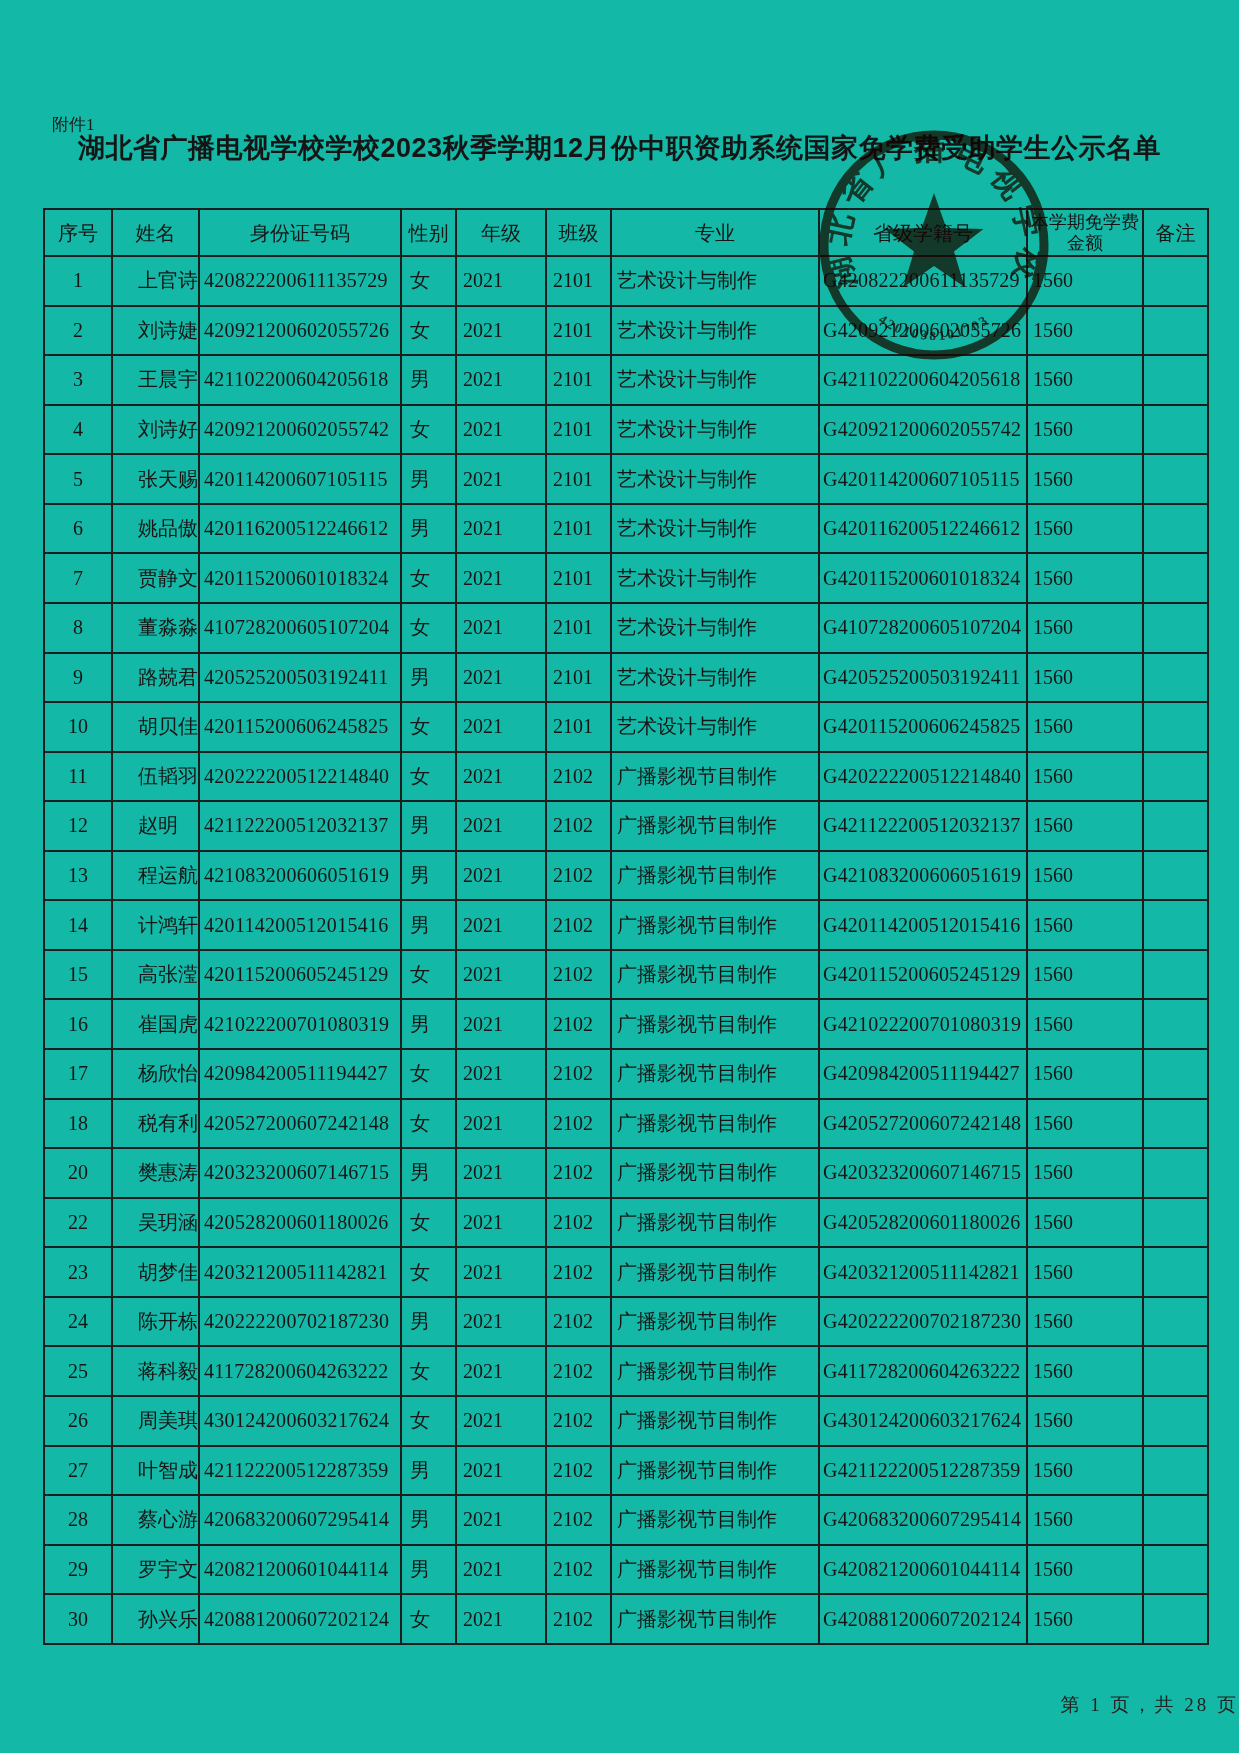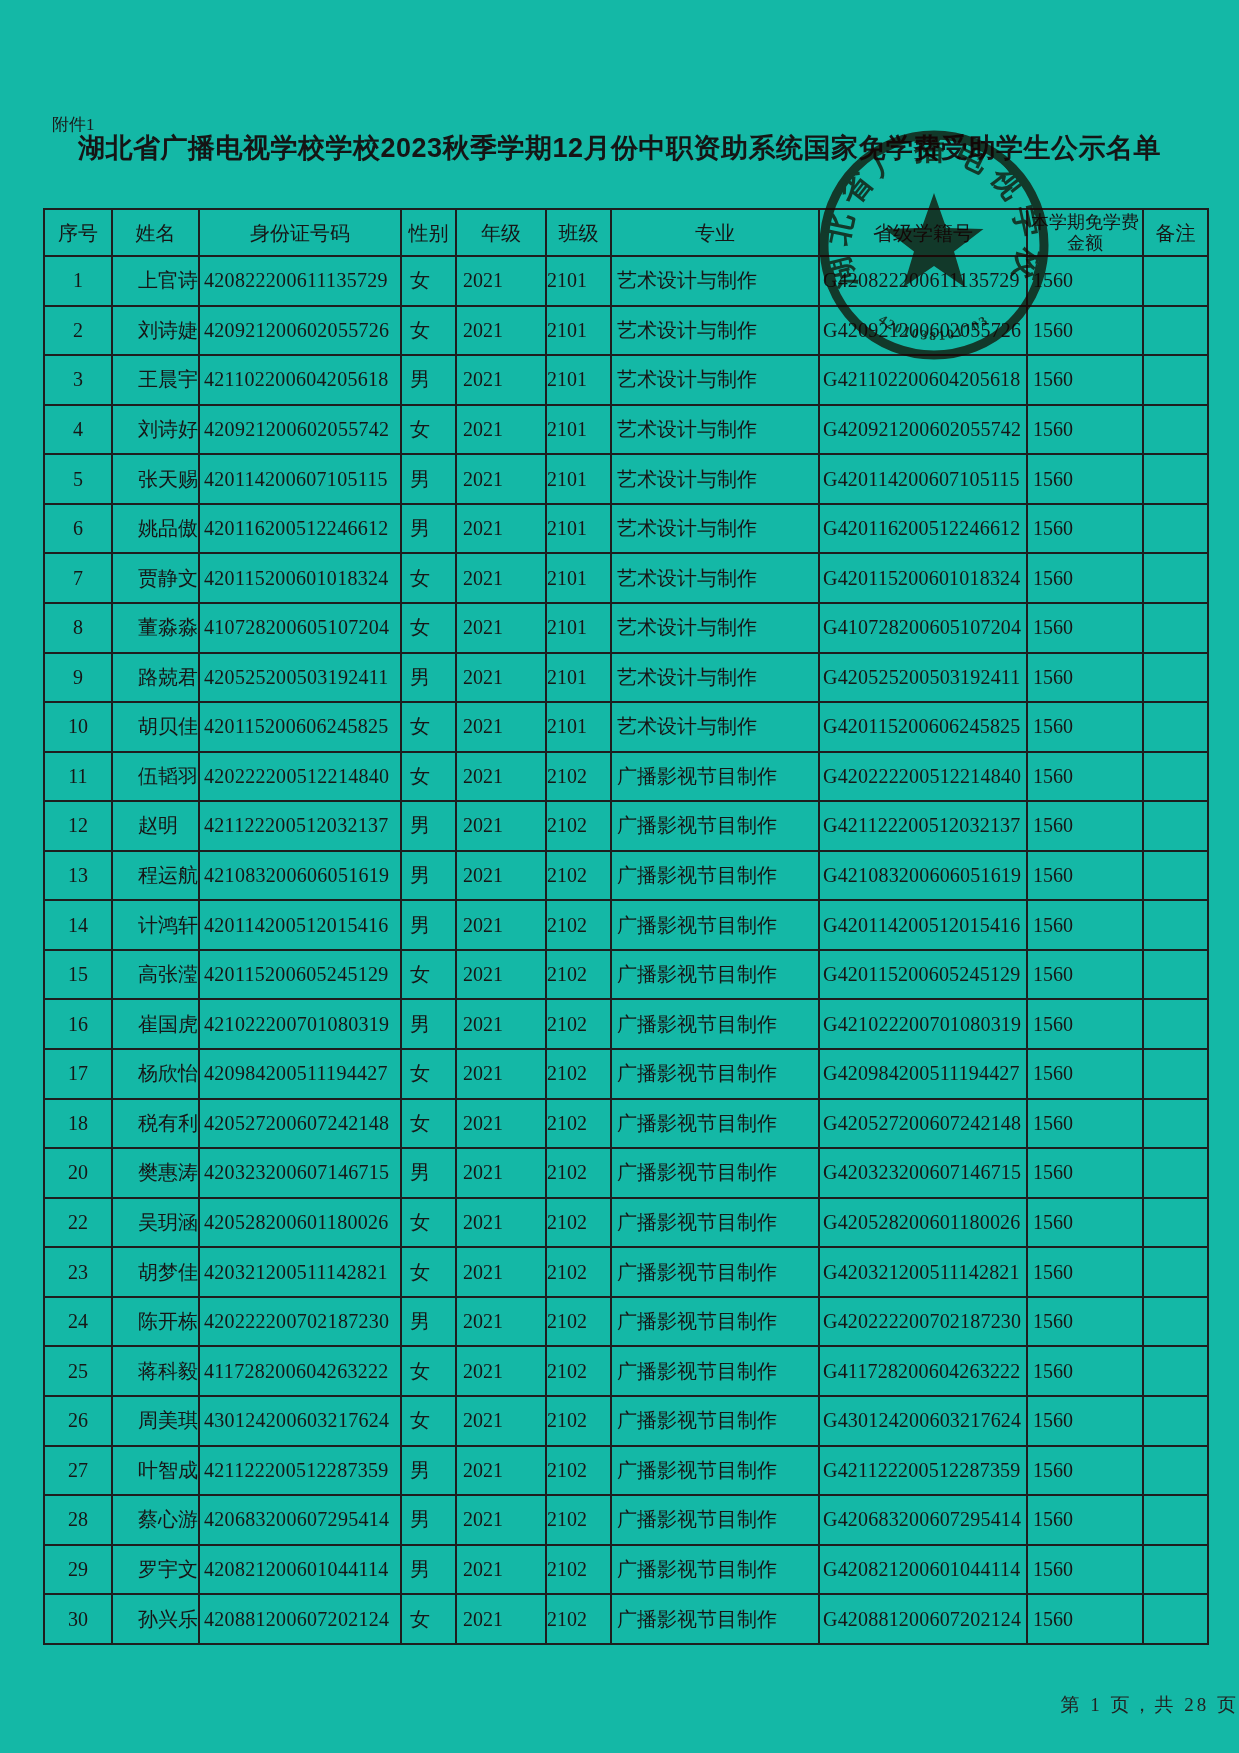"2101" .roster td.c5 { padding-left: none -> 6px }
